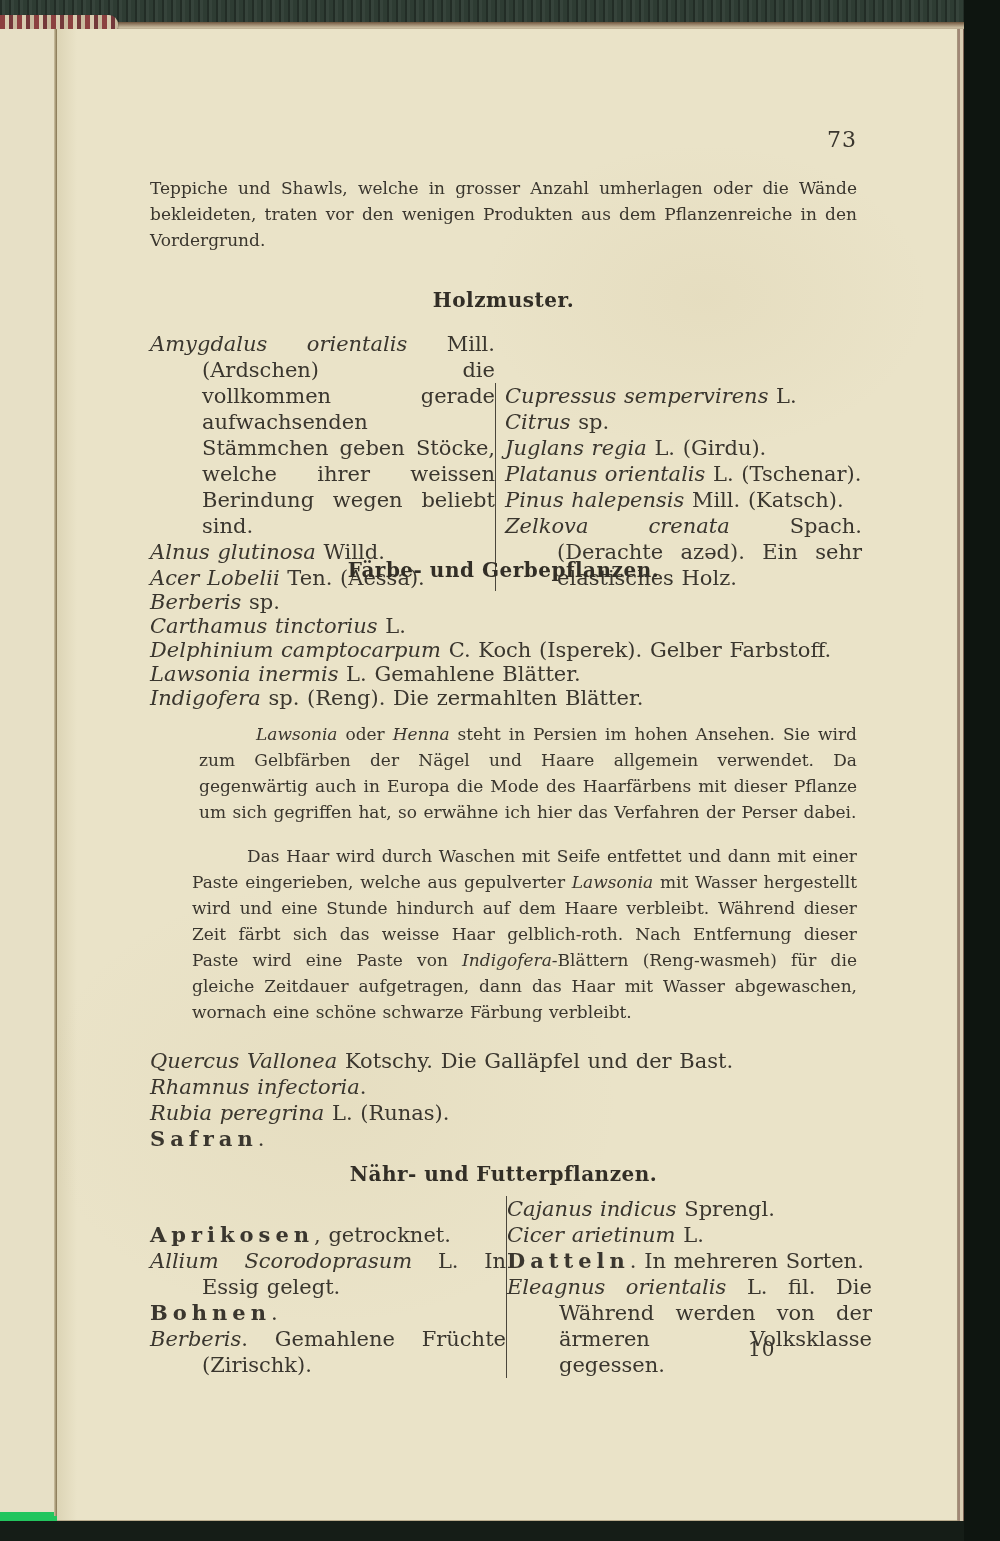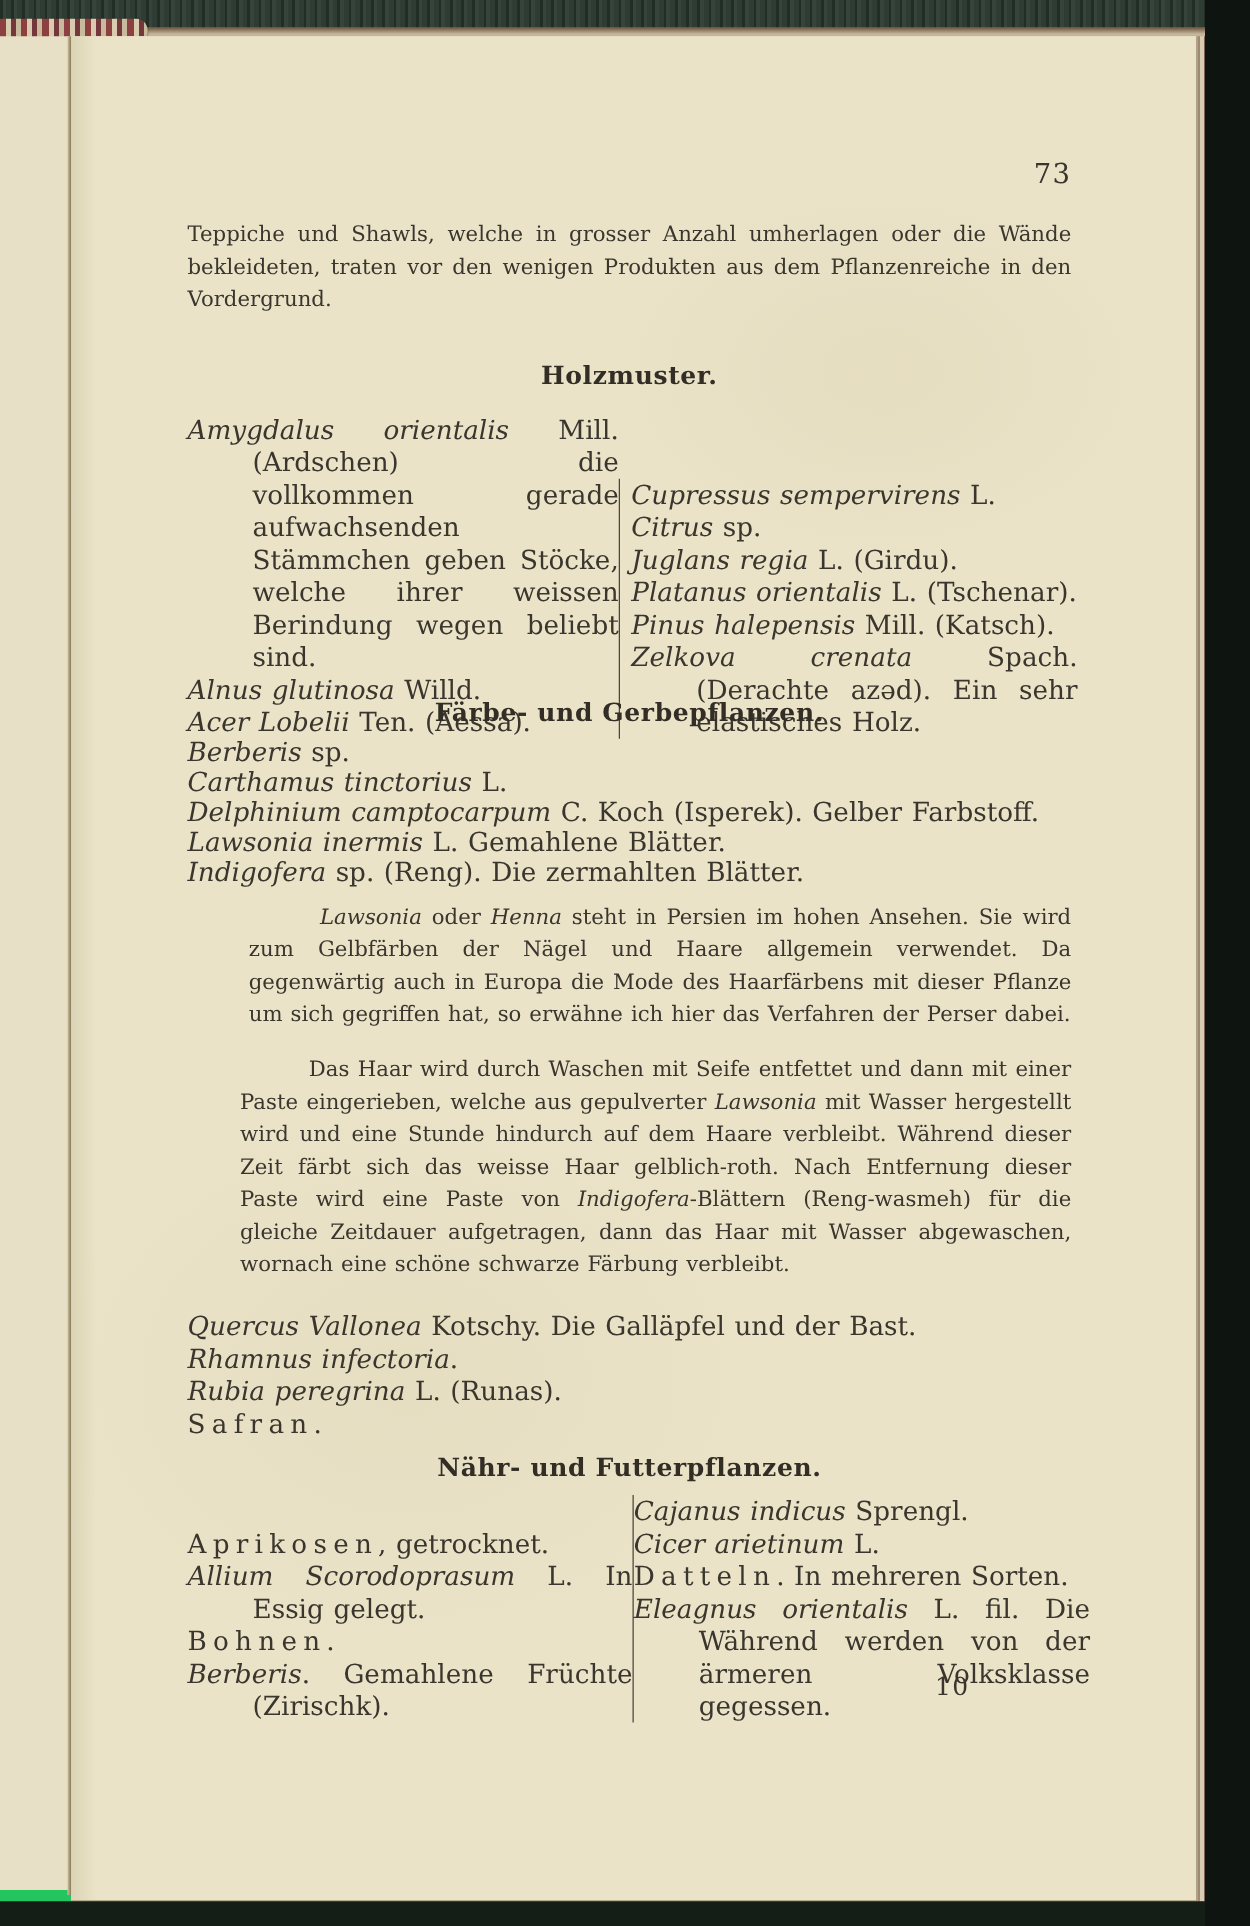"Safran" .sp { font-weight: none -> bold }
